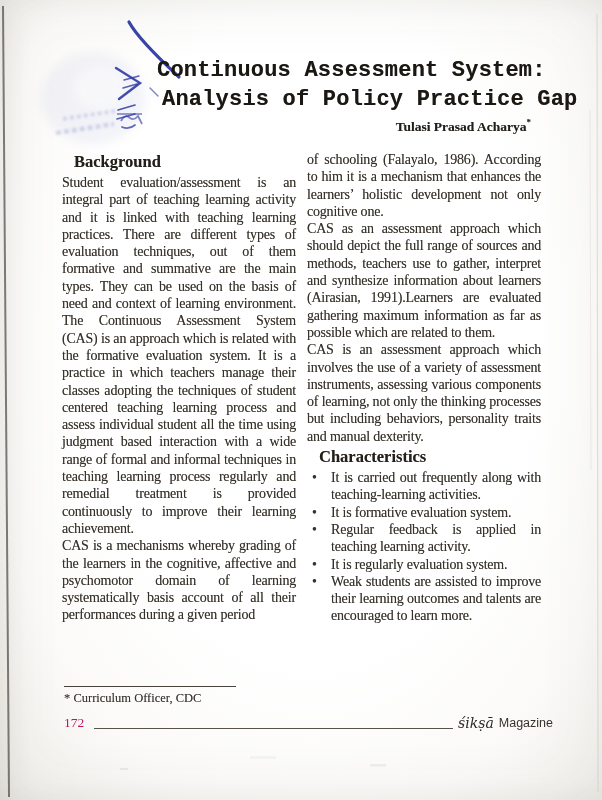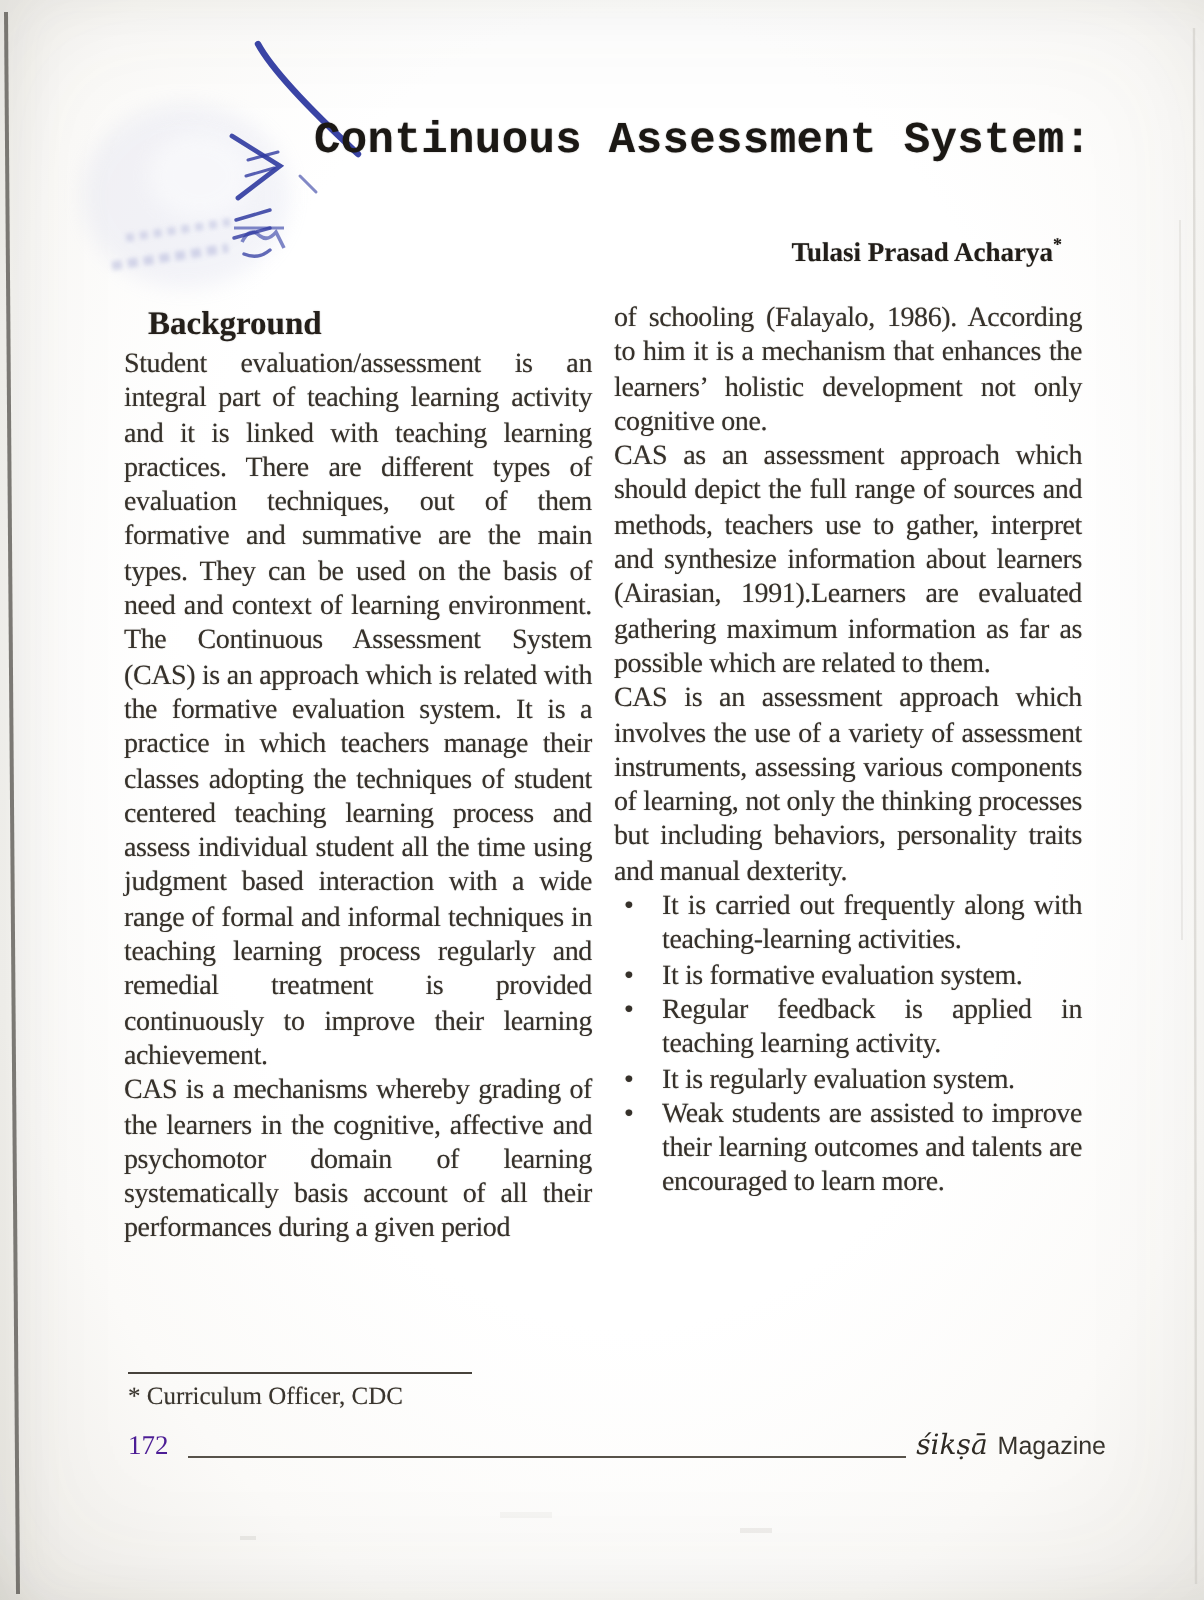"Analysis of Policy Practice Gap" div.line2 { html: none -> <div>Analysis of Policy Practice Gap</div> }
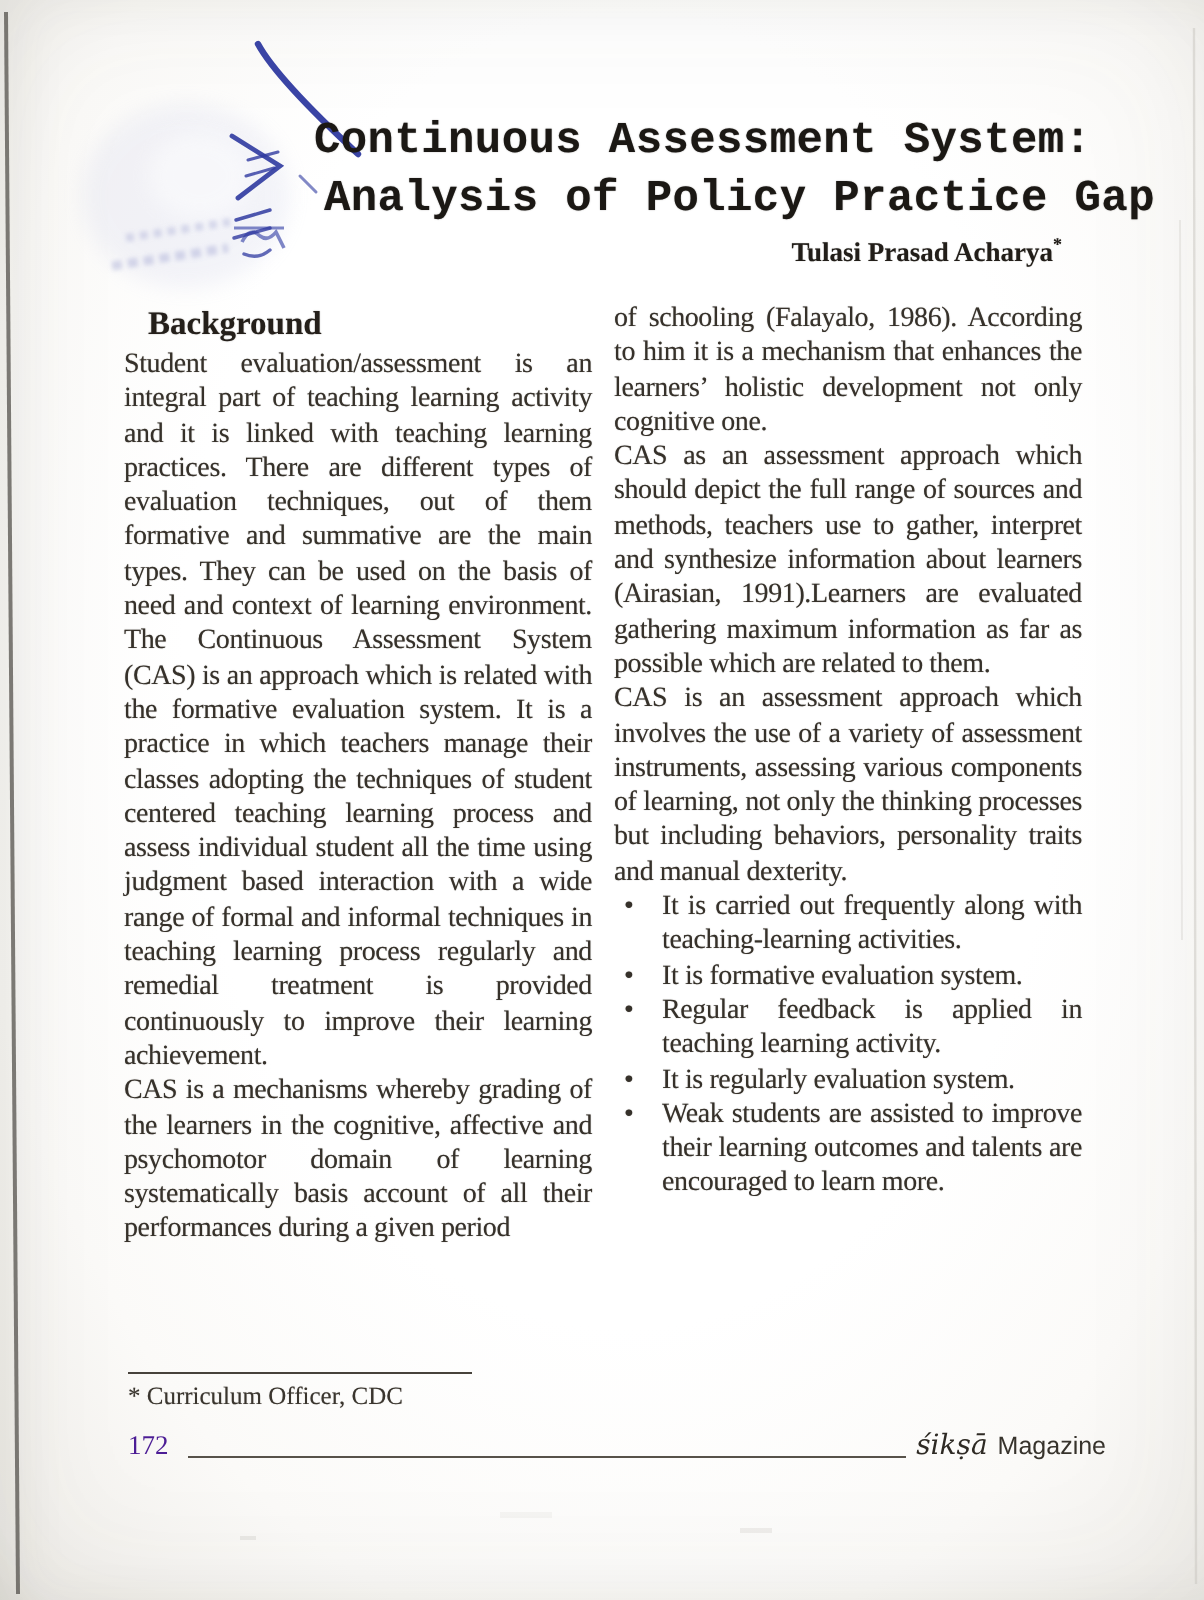"Characteristics" h2.mid { html: none -> <h2>Characteristics</h2> }
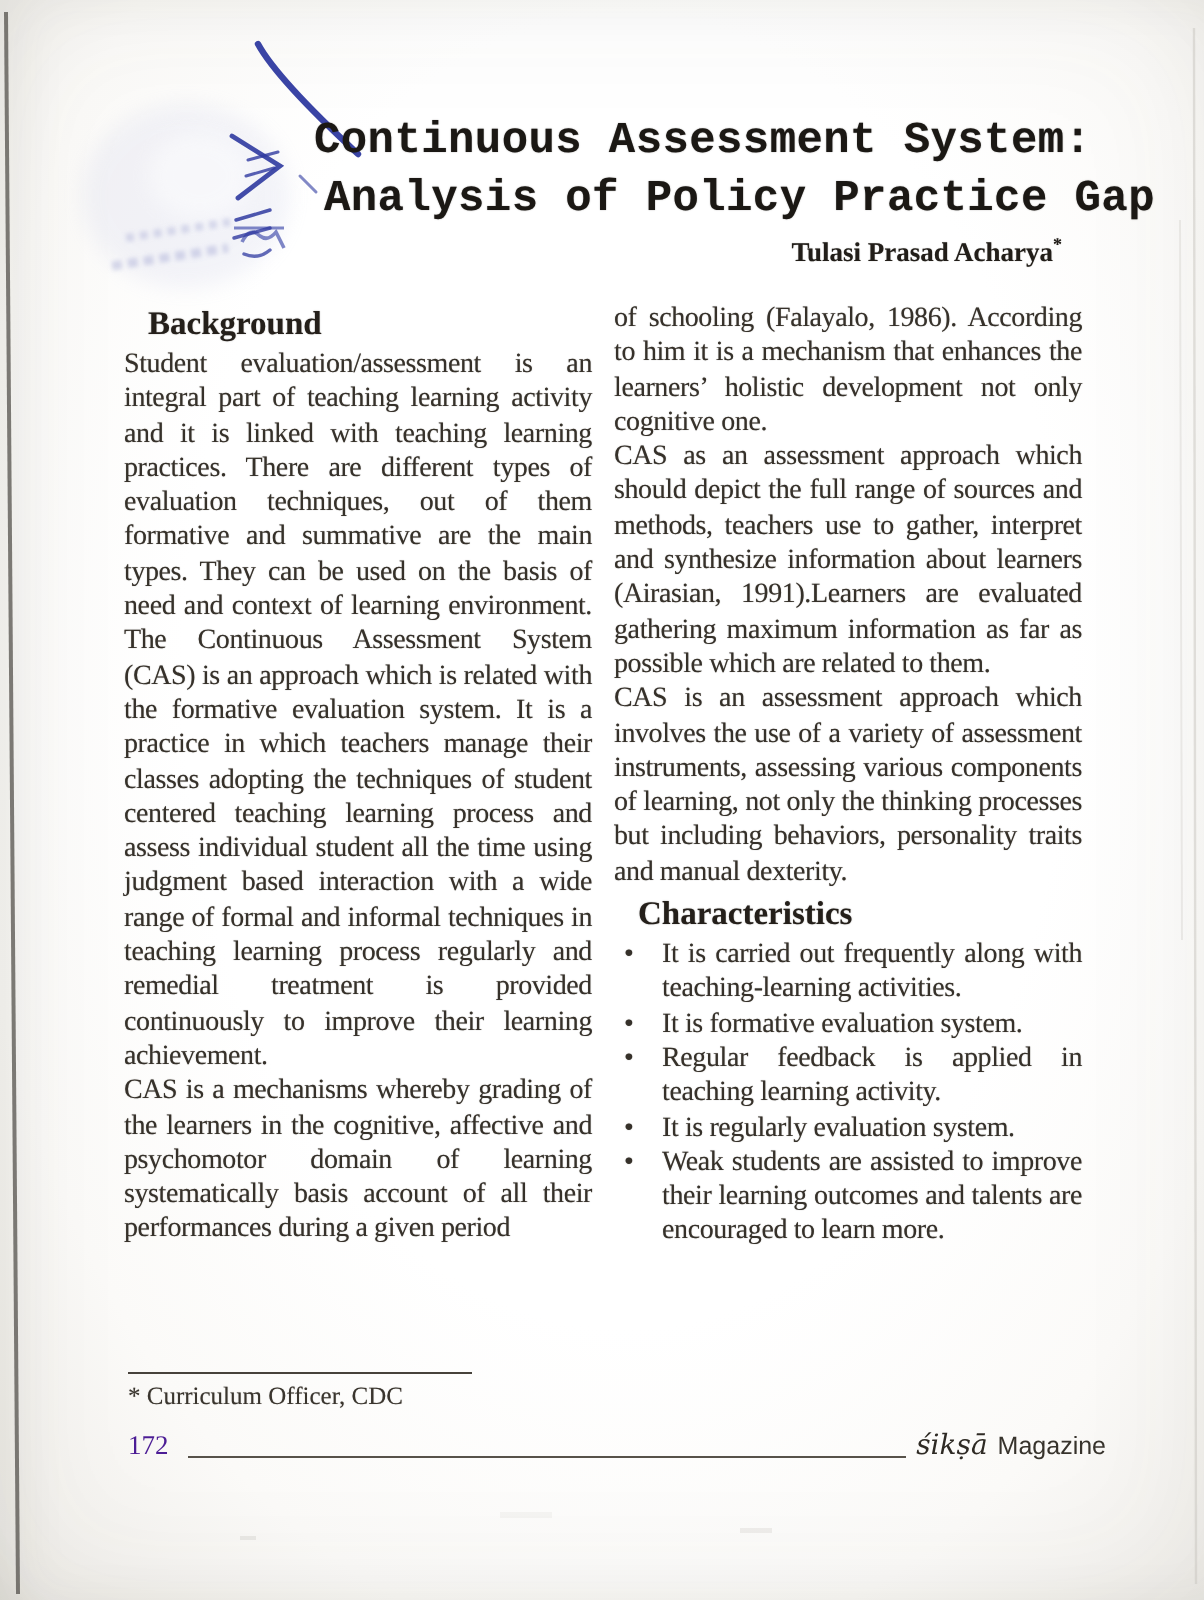"172" .footer .pagenum { color: #4c1d95 -> #be185d }
